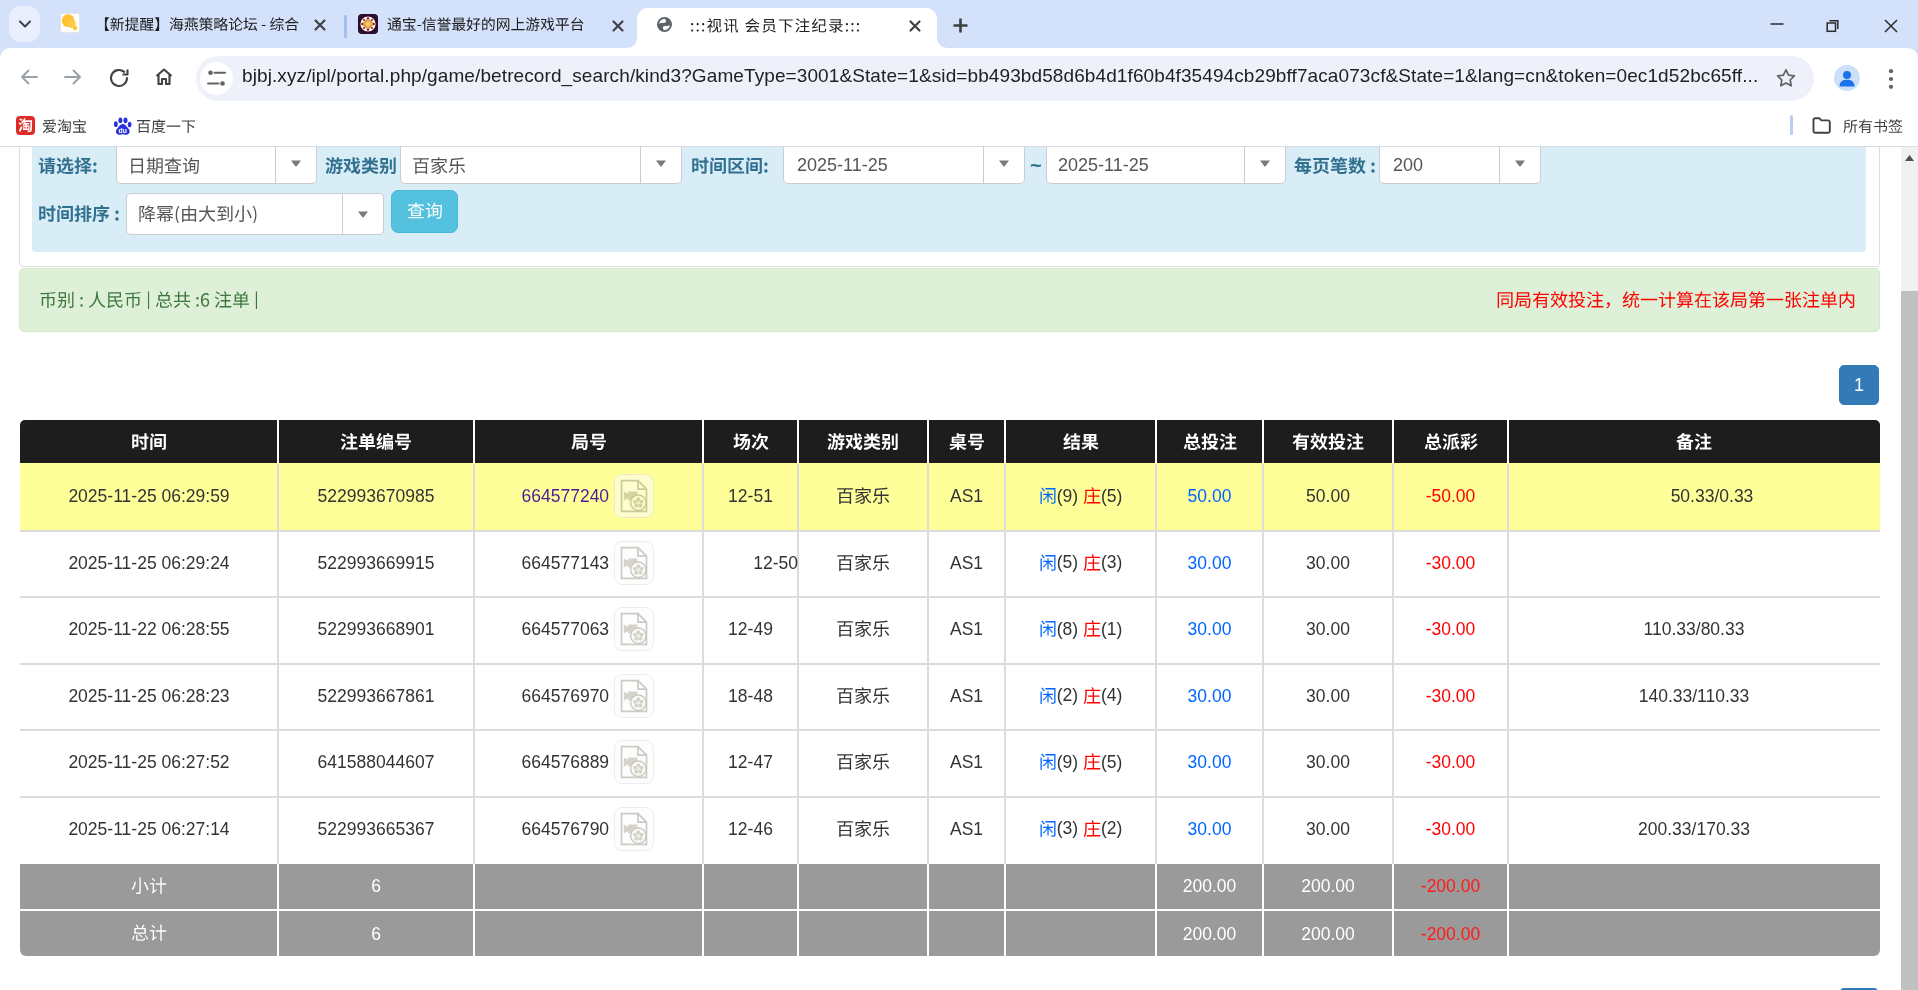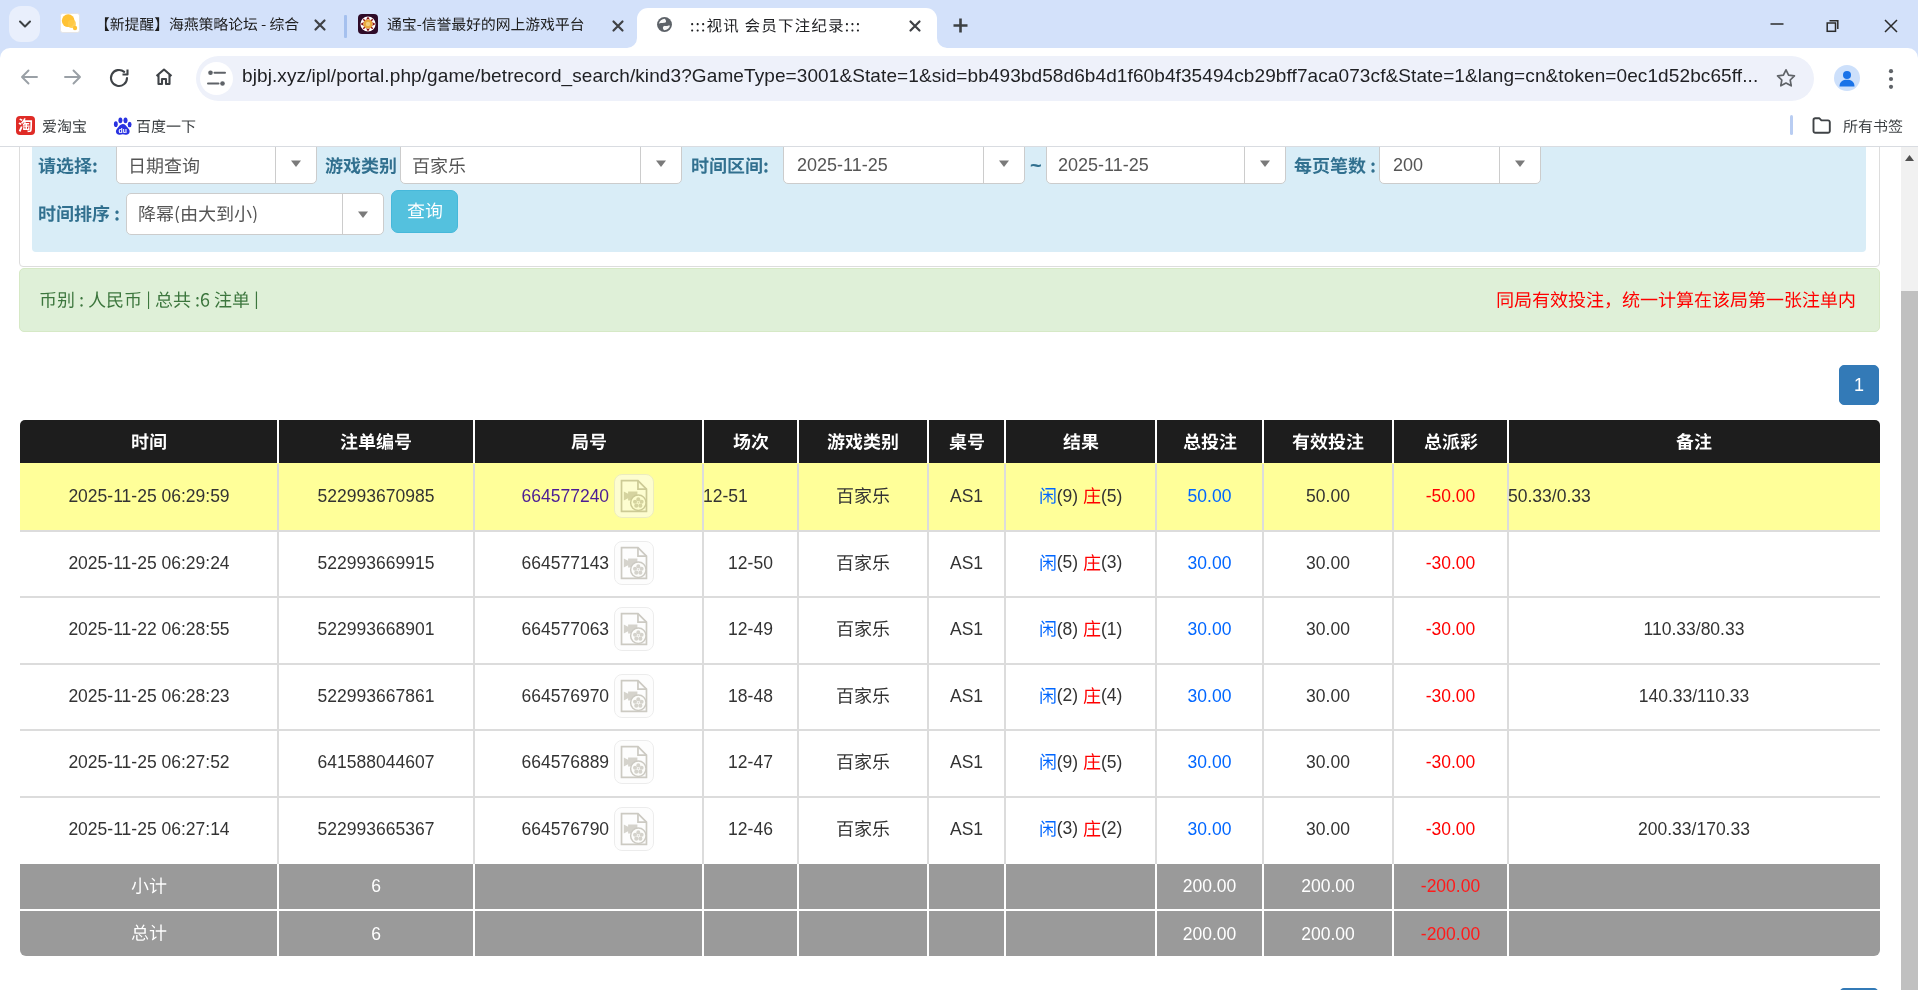"12-51" div.abs { text-align: left -> center }
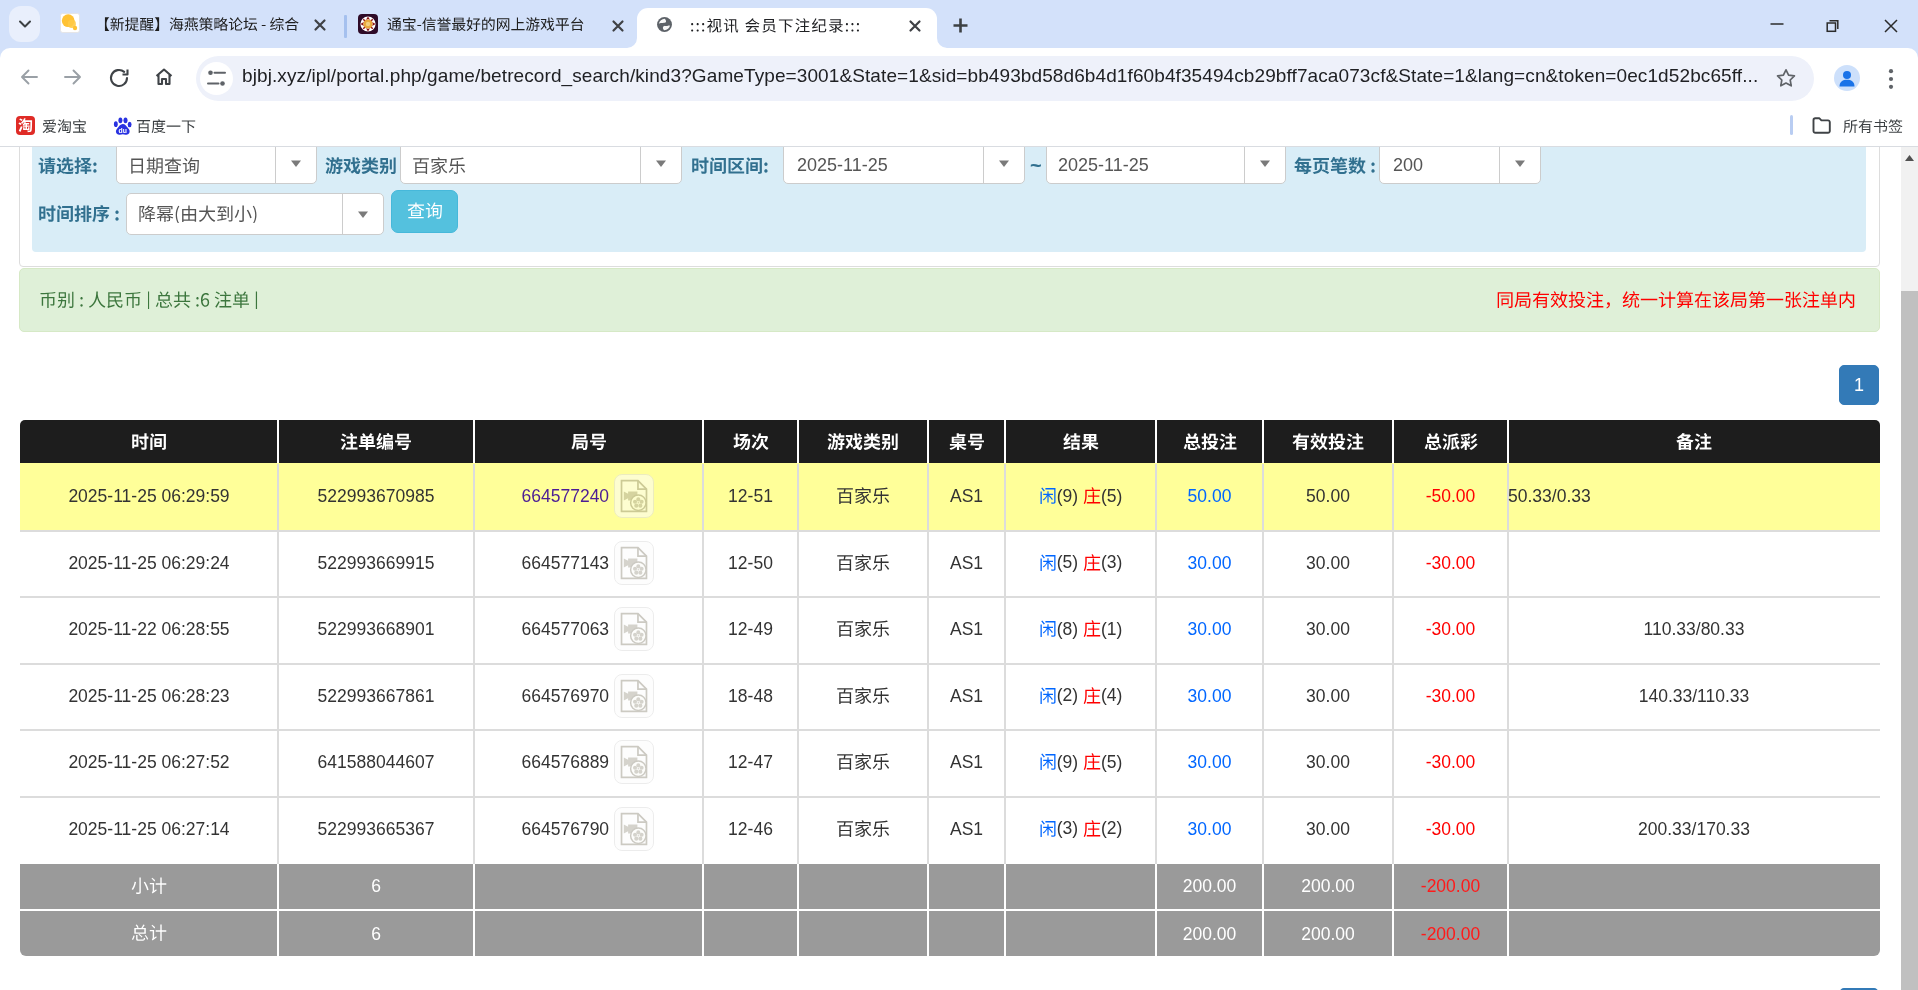"50.33/0.33" div.abs { text-align: left -> center }
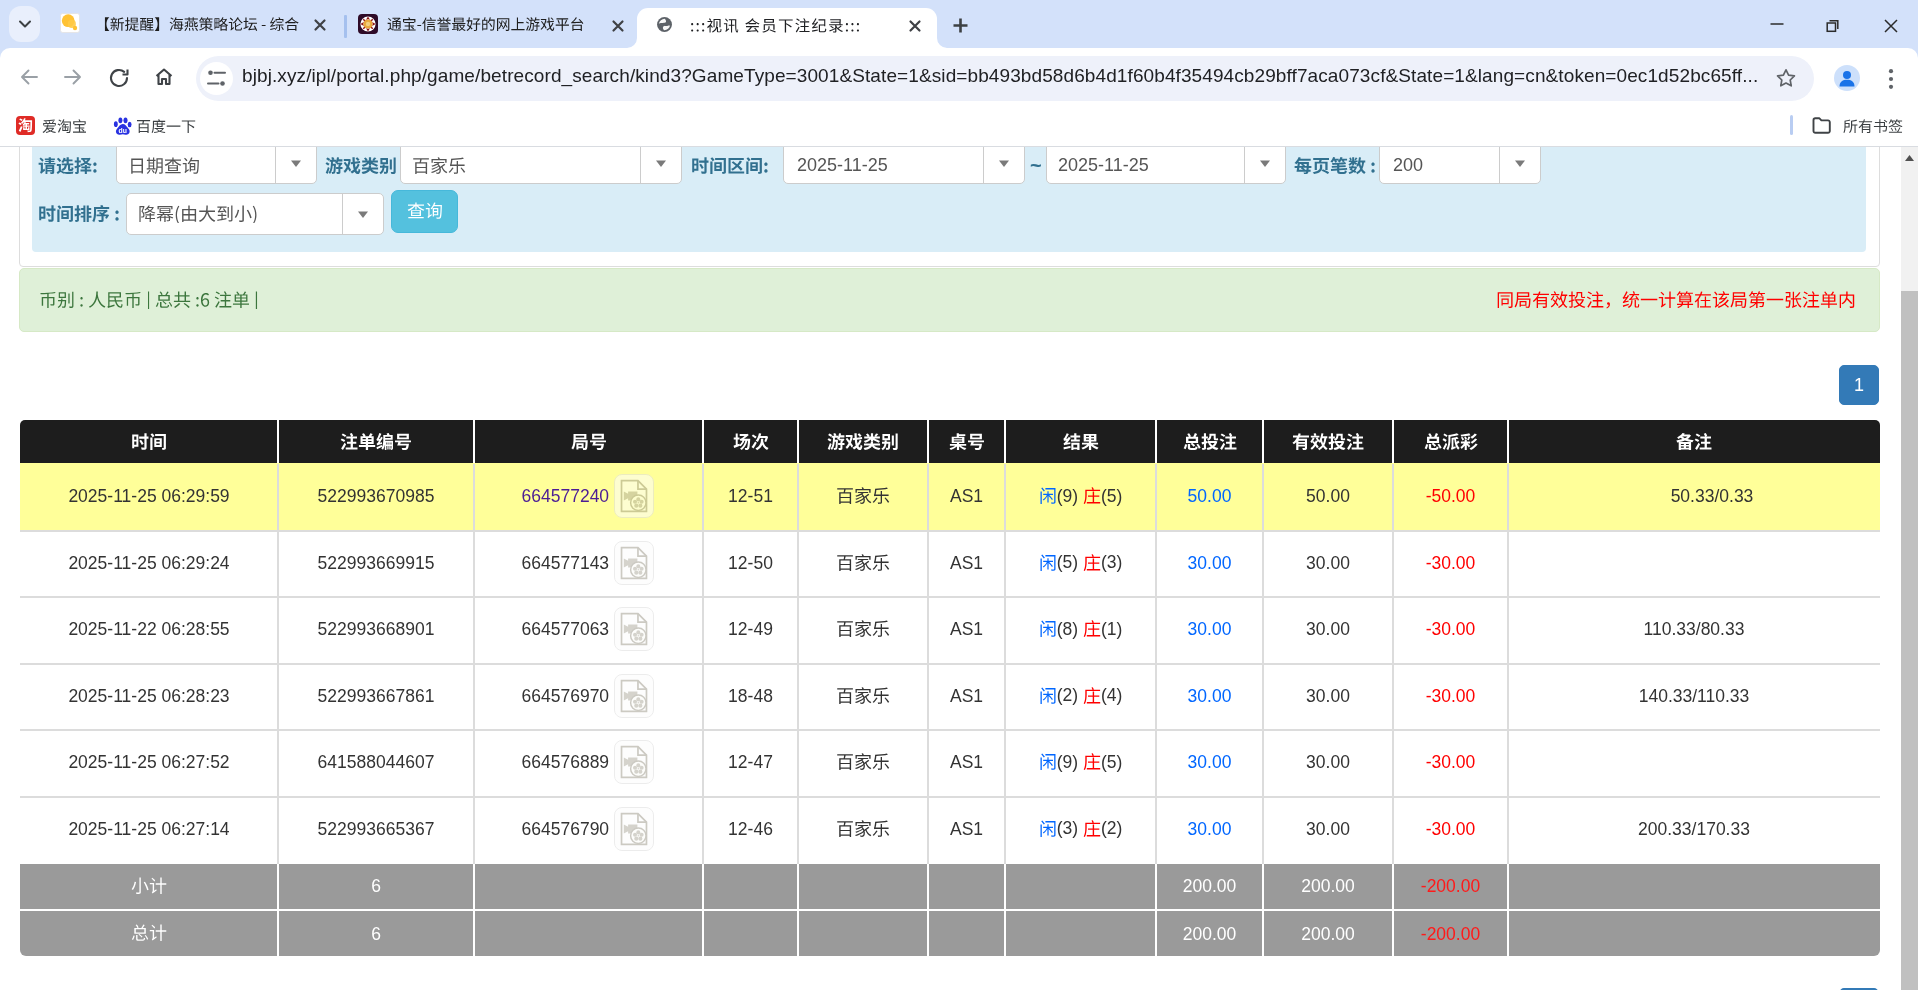"12-50" div.abs { text-align: center -> right }
